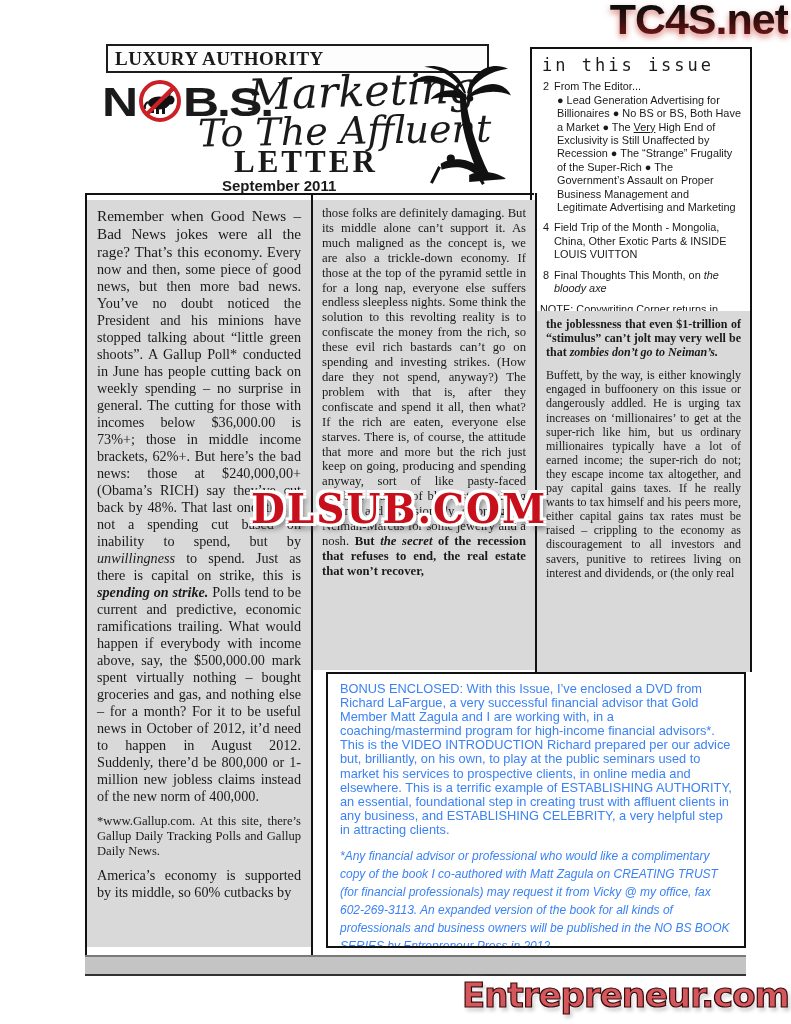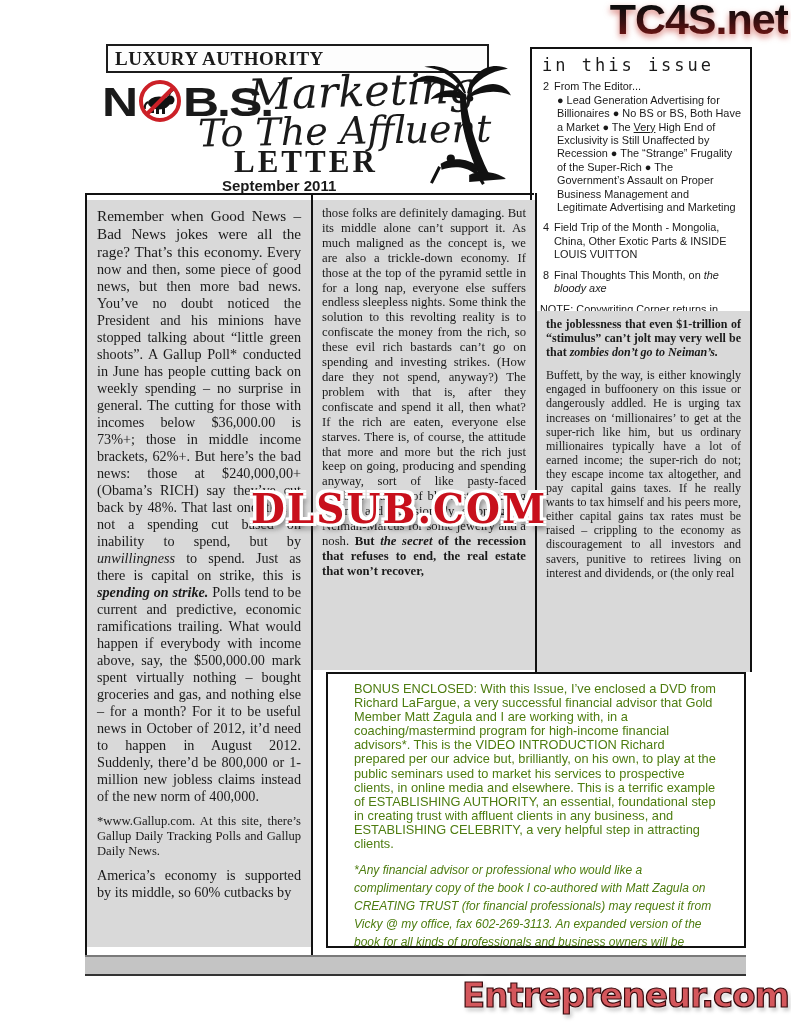"BONUS ENCLOSED: With this Issue," .bonus { color: #4d7c0f -> #3b82f6; padding: 8px 26px -> 8px 12px }
